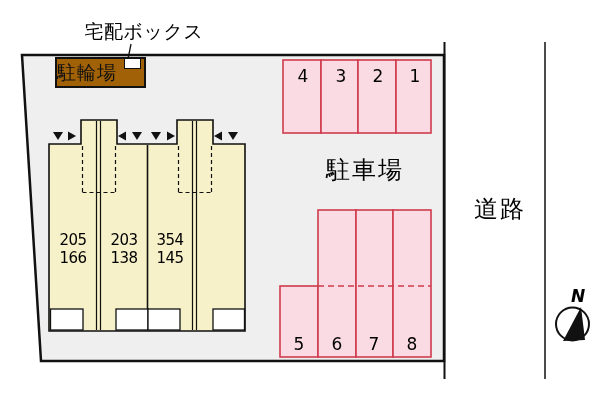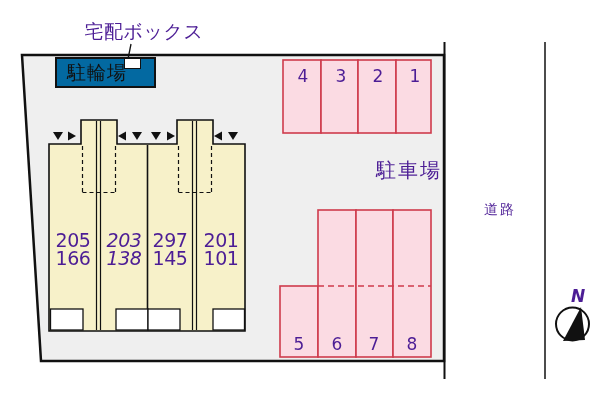"宅配ボックス" .t { color: #4c1d95 -> #000000 }
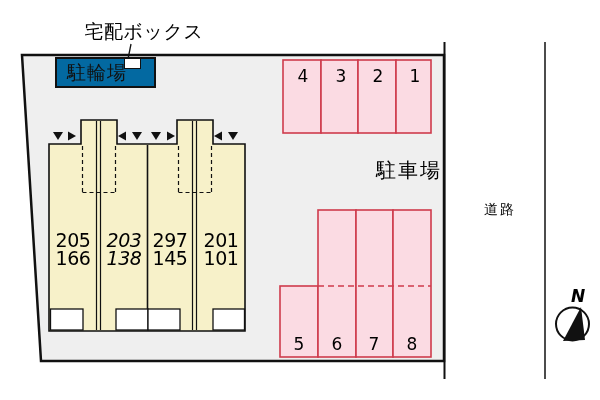"駐輪場" .bike-box { background: #0369a1 -> #a16207; padding-left: 10px -> 0 }
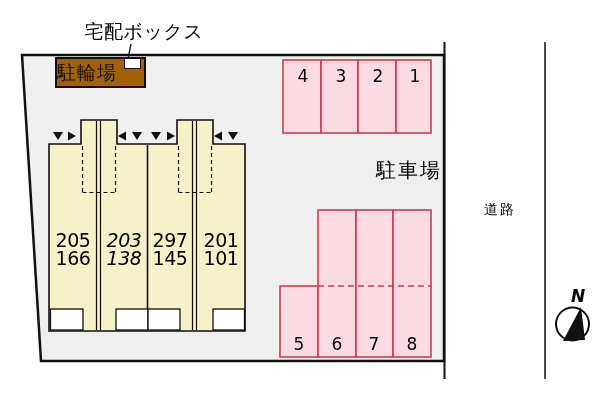"駐車場" .lbl-parking { font-size: 20px -> 24px; margin-left: 44px -> none }
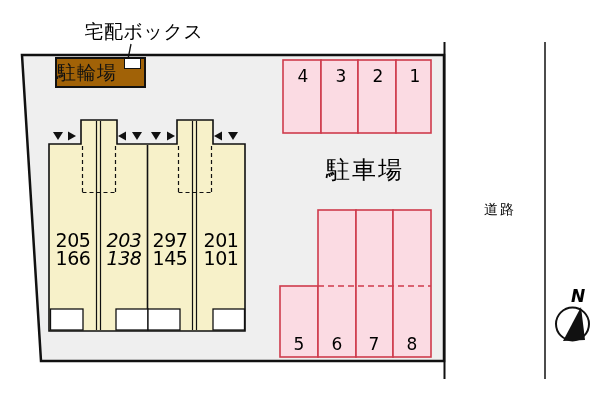"道路" .lbl-road { font-size: 14px -> 24px }
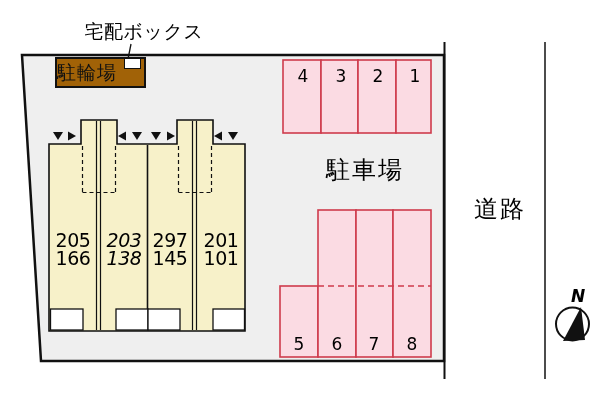"205" .room { font-size: 19px -> 15px }
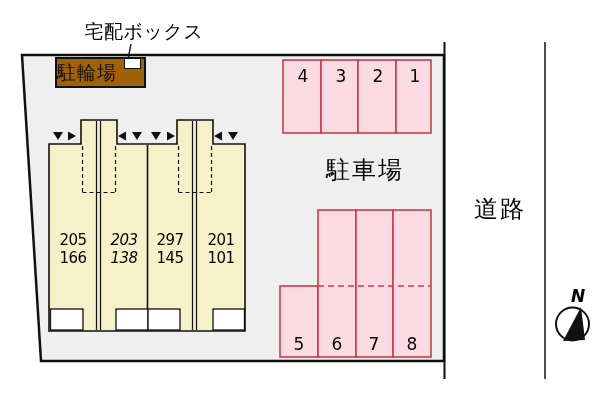"203" div.t { font-style: italic -> none }
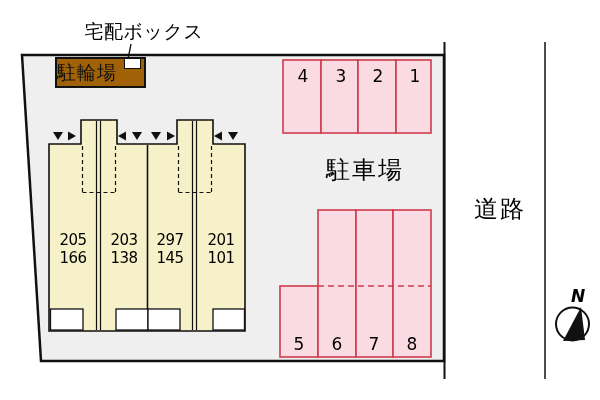"297" div { text: 297 -> 354 }
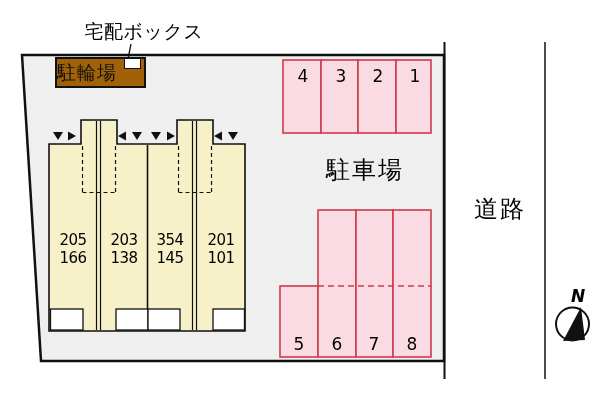"201" div.t { html: <div> <div>201</div> <div>101</div> </div> -> none }
